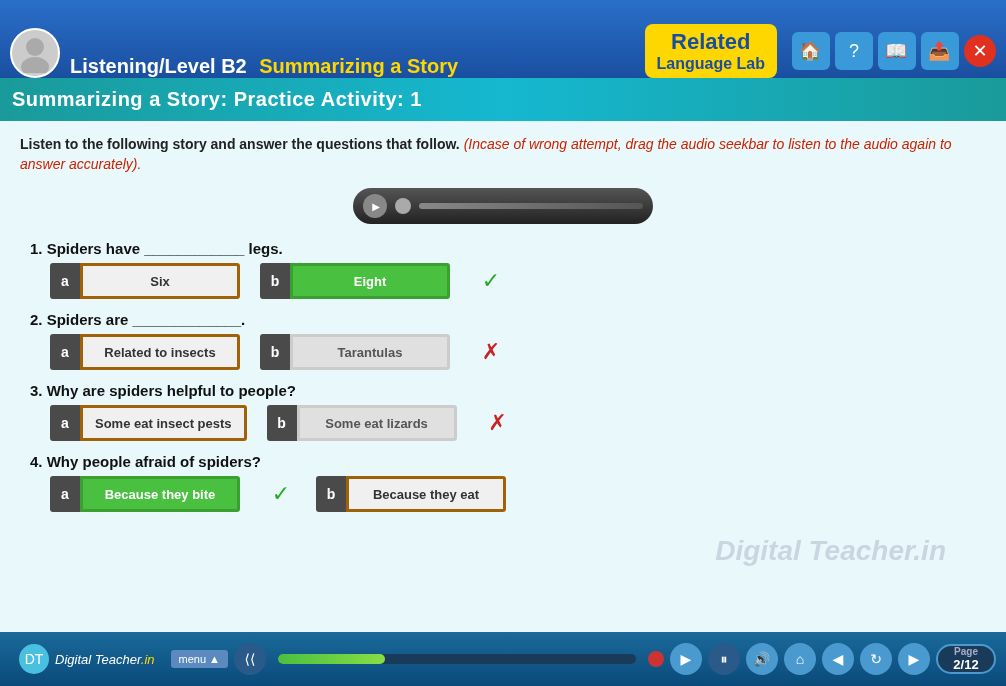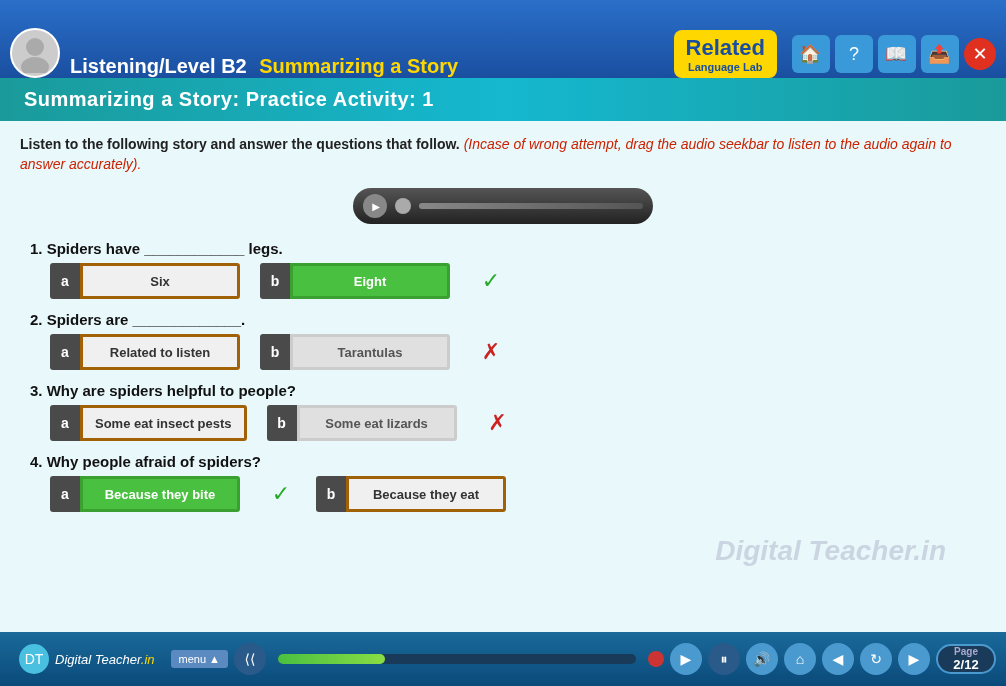"Language Lab" .english-lab-box .lang { font-size: 11px -> 16px }
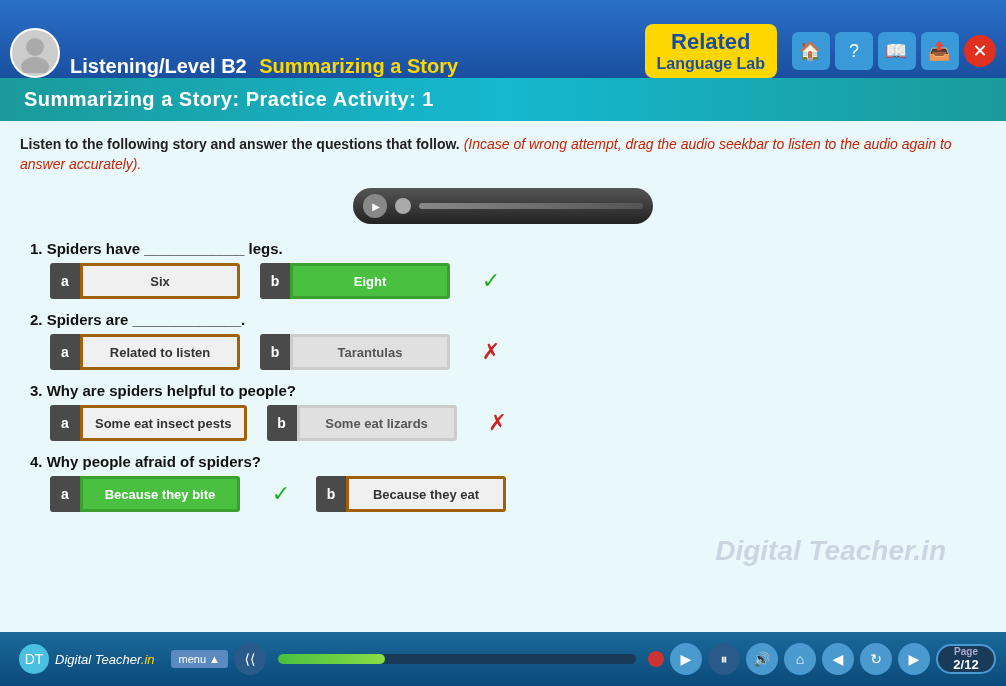"Summarizing a Story: Practice Activity:" .subheader { padding: 10px 24px -> 10px 12px }
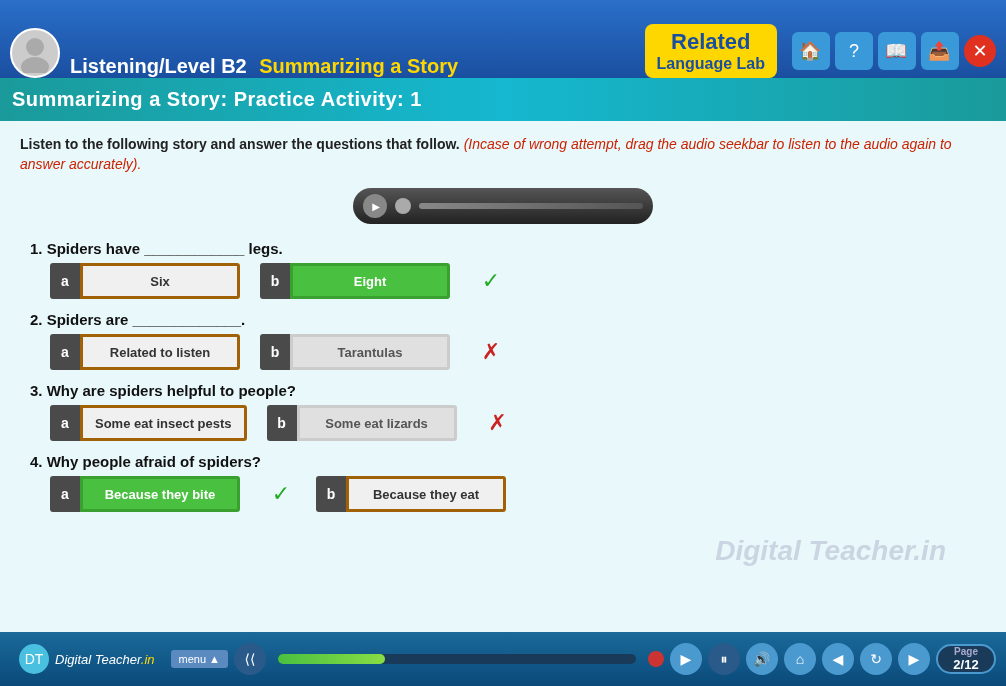"Related to listen" div.option-text { text: listen -> insects }
